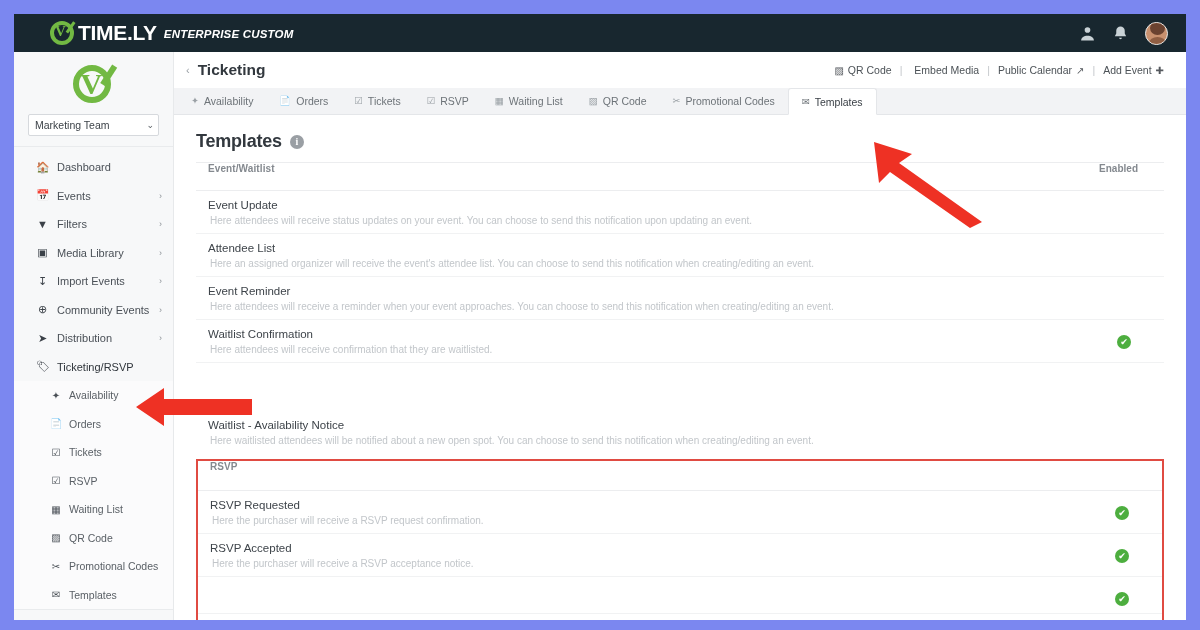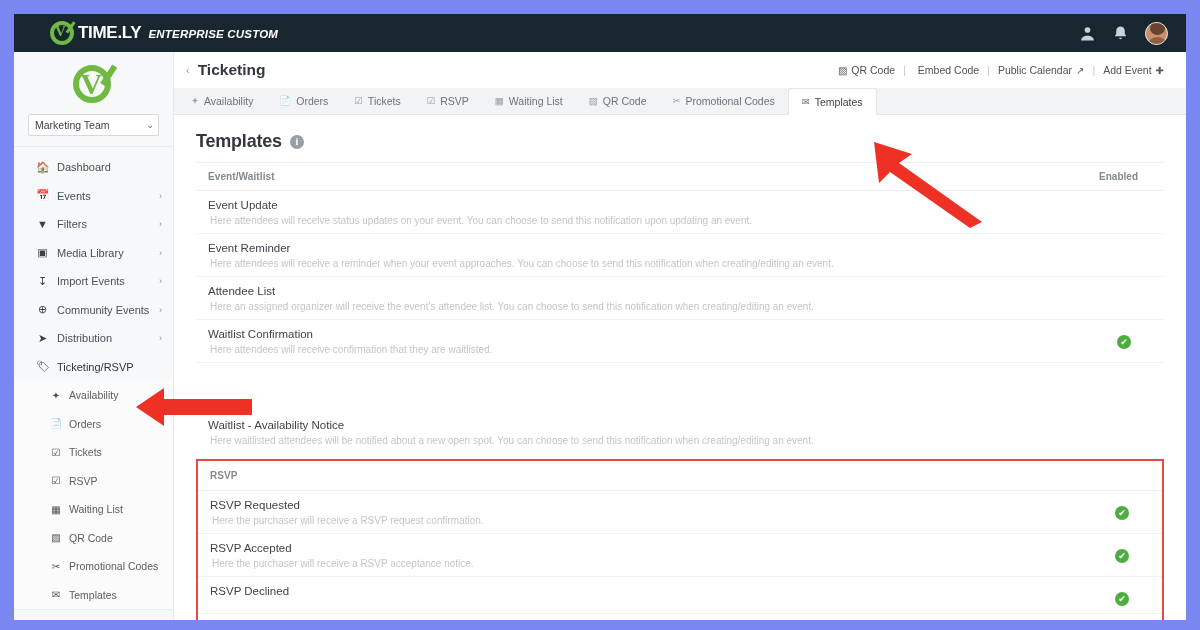"TIME.LY" #brand-name { font-size: 17px -> 21px }
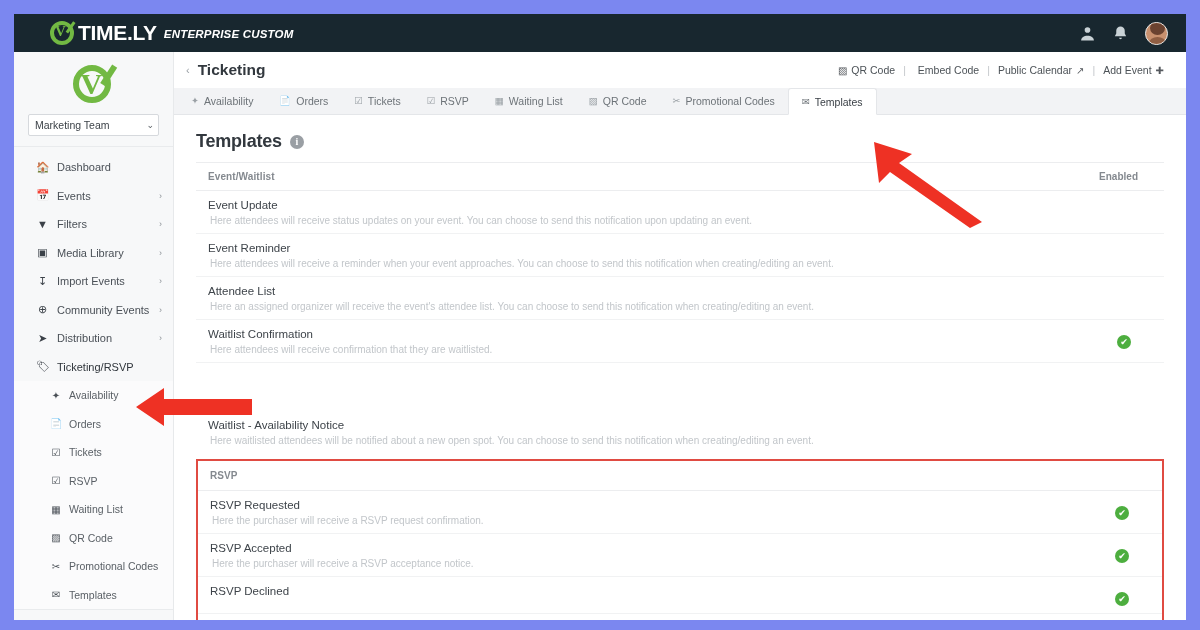"Embed Code" span { text: Code -> Media }
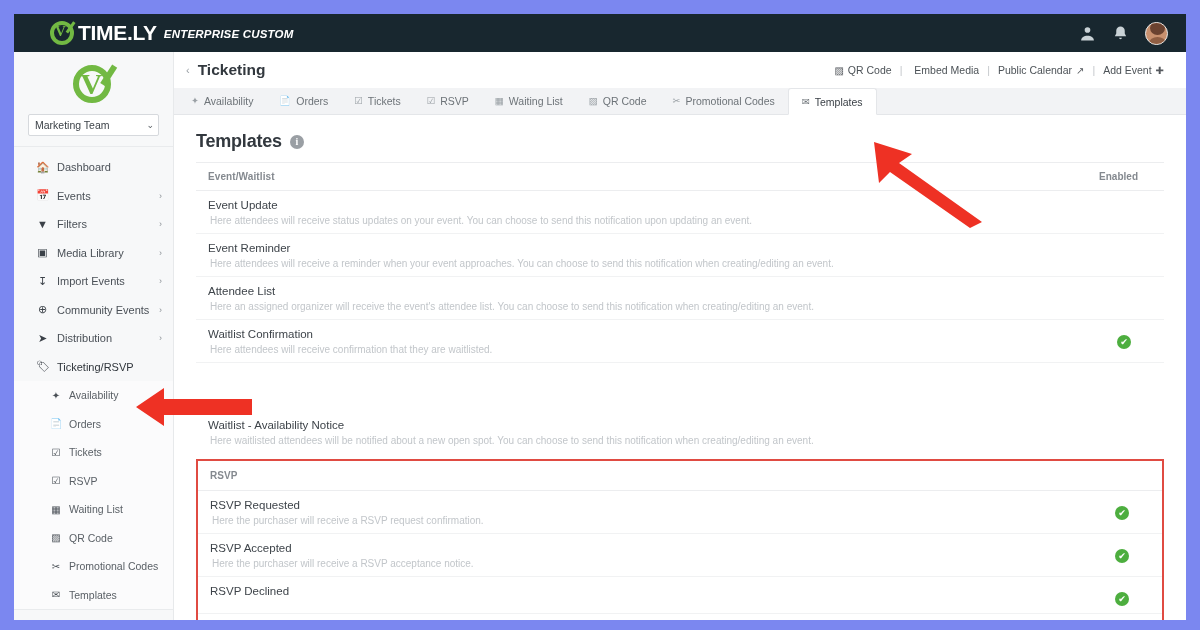"Event/Waitlist" .sec-head { align-items: center -> none }
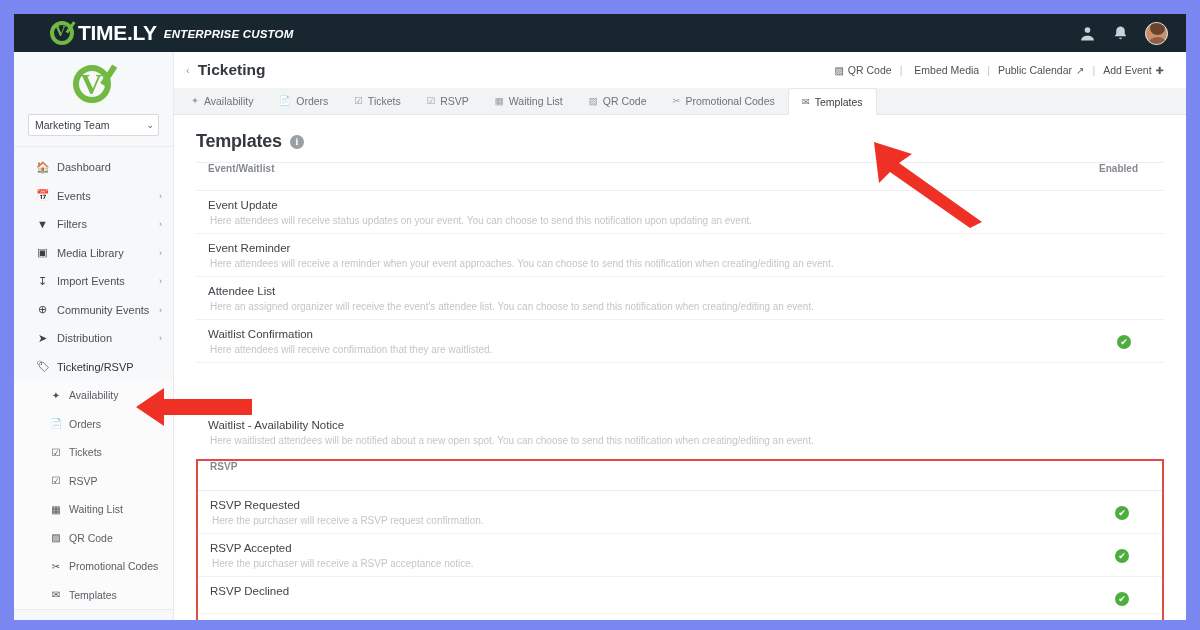"Event Reminder" div.row { order: before "Attendee List" -> after "Attendee List" }
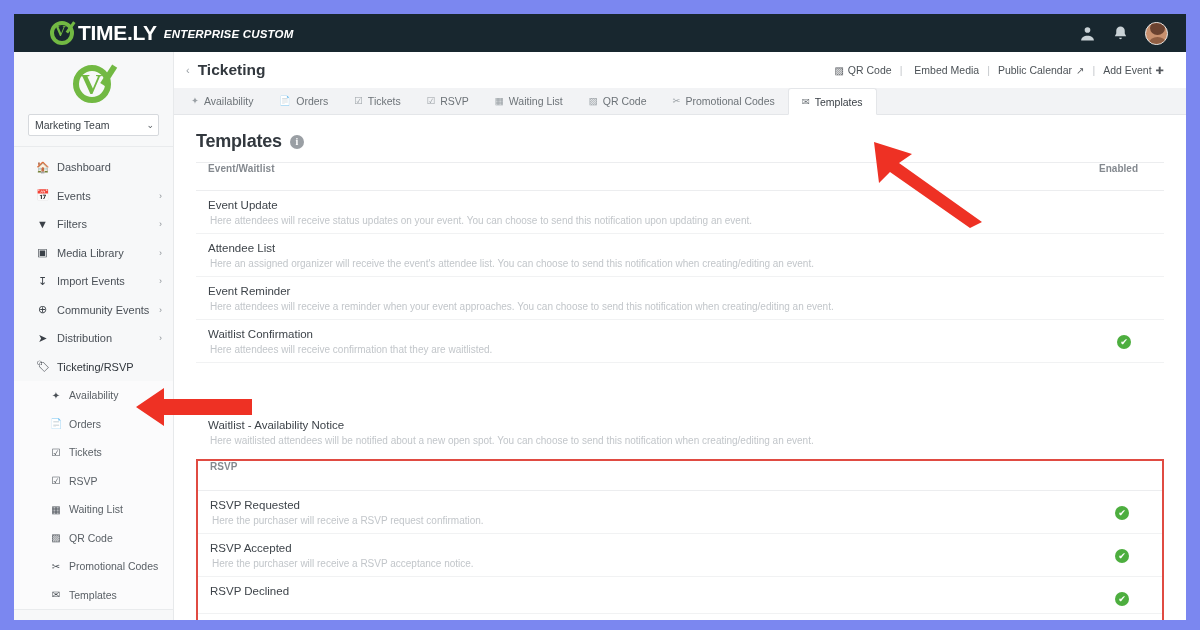"RSVP Declined" div.row-title { html: <div>RSVP Declined</div> -> none }
